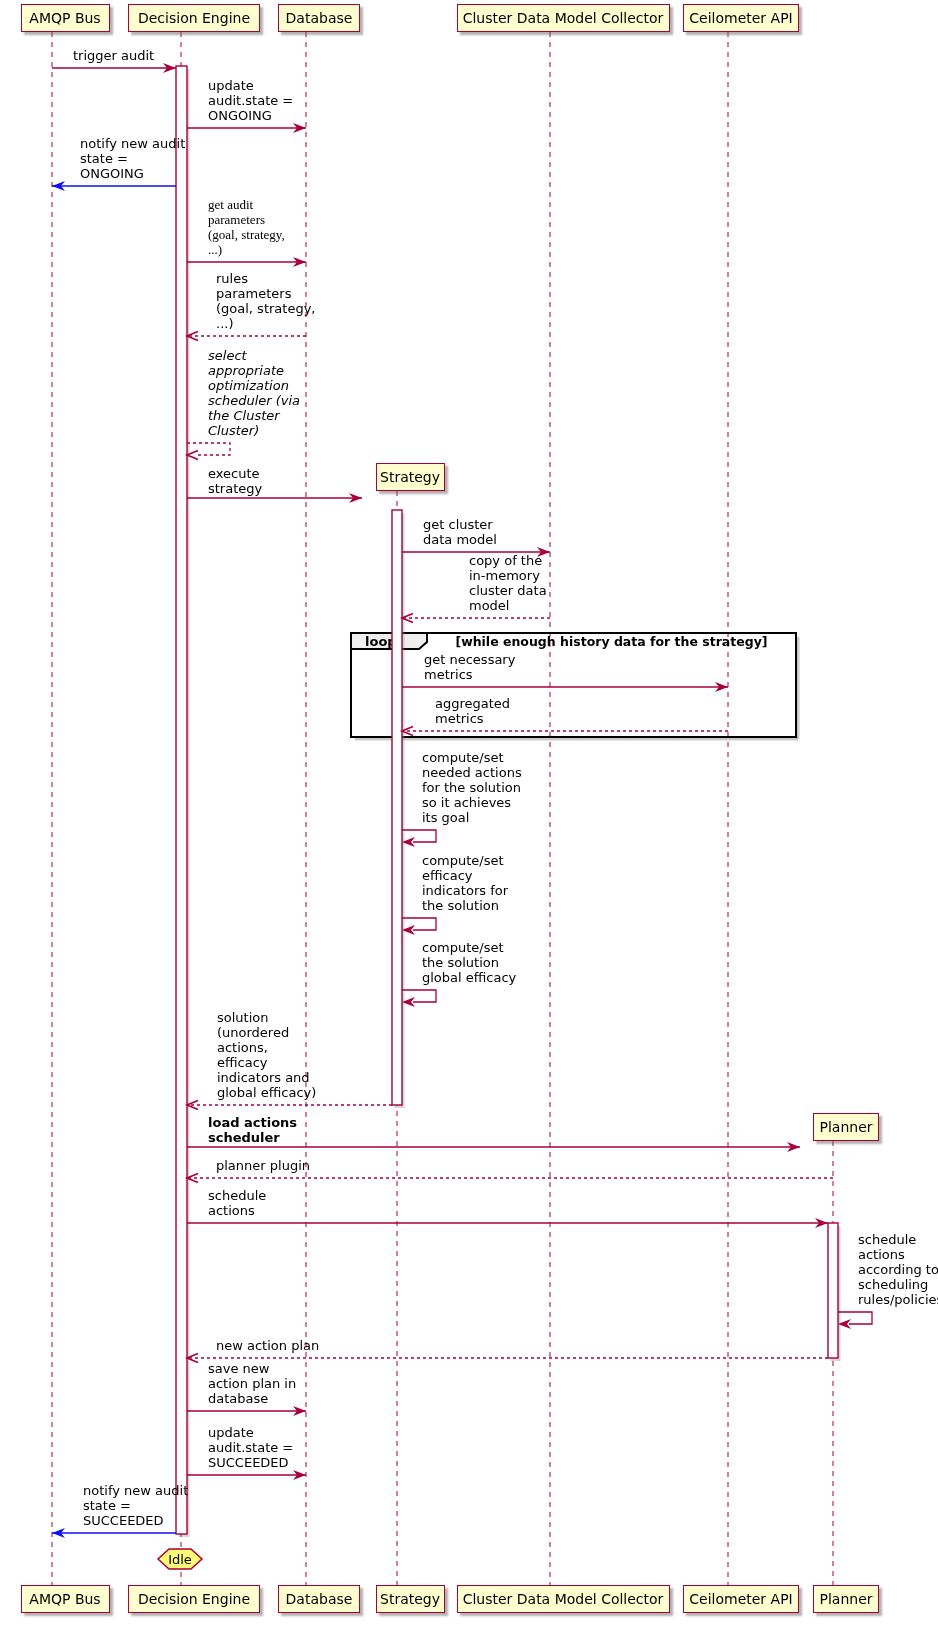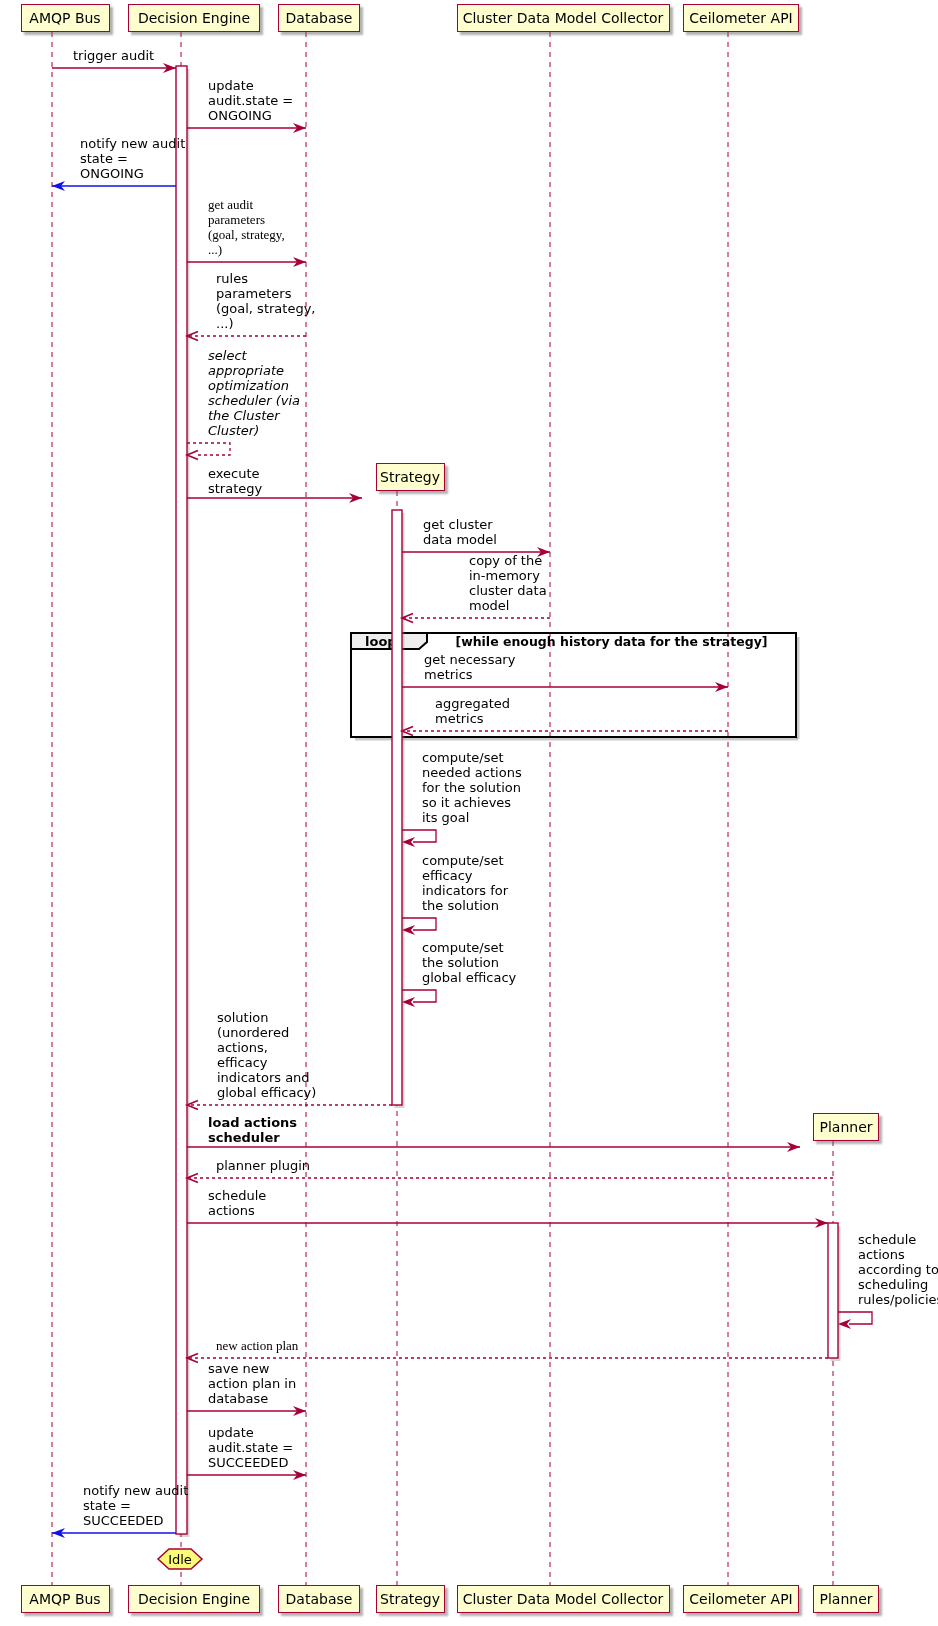"new action plan" div.mlabel { font-family: Liberation Serif, serif -> none }
